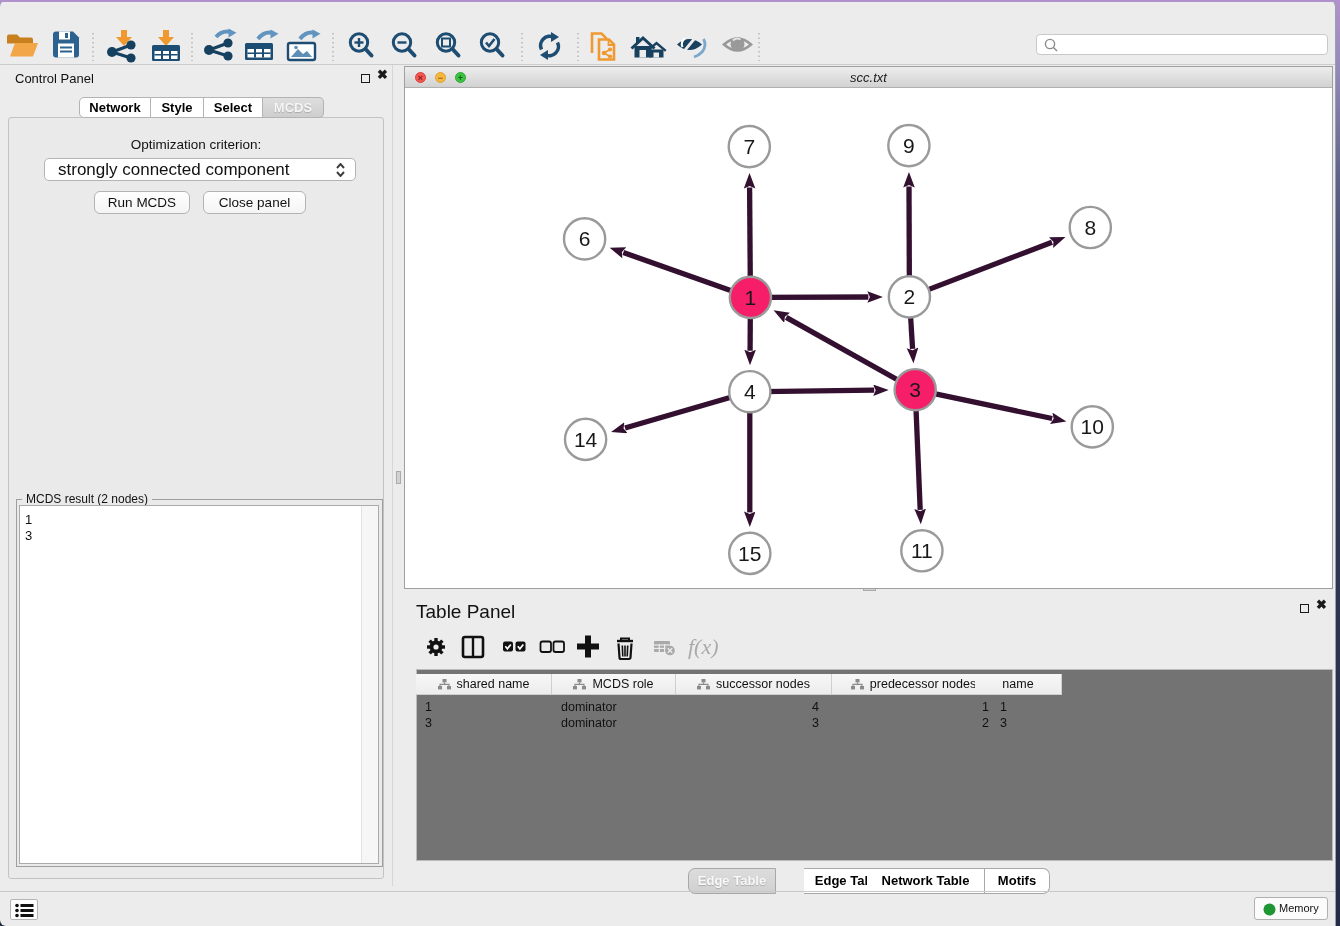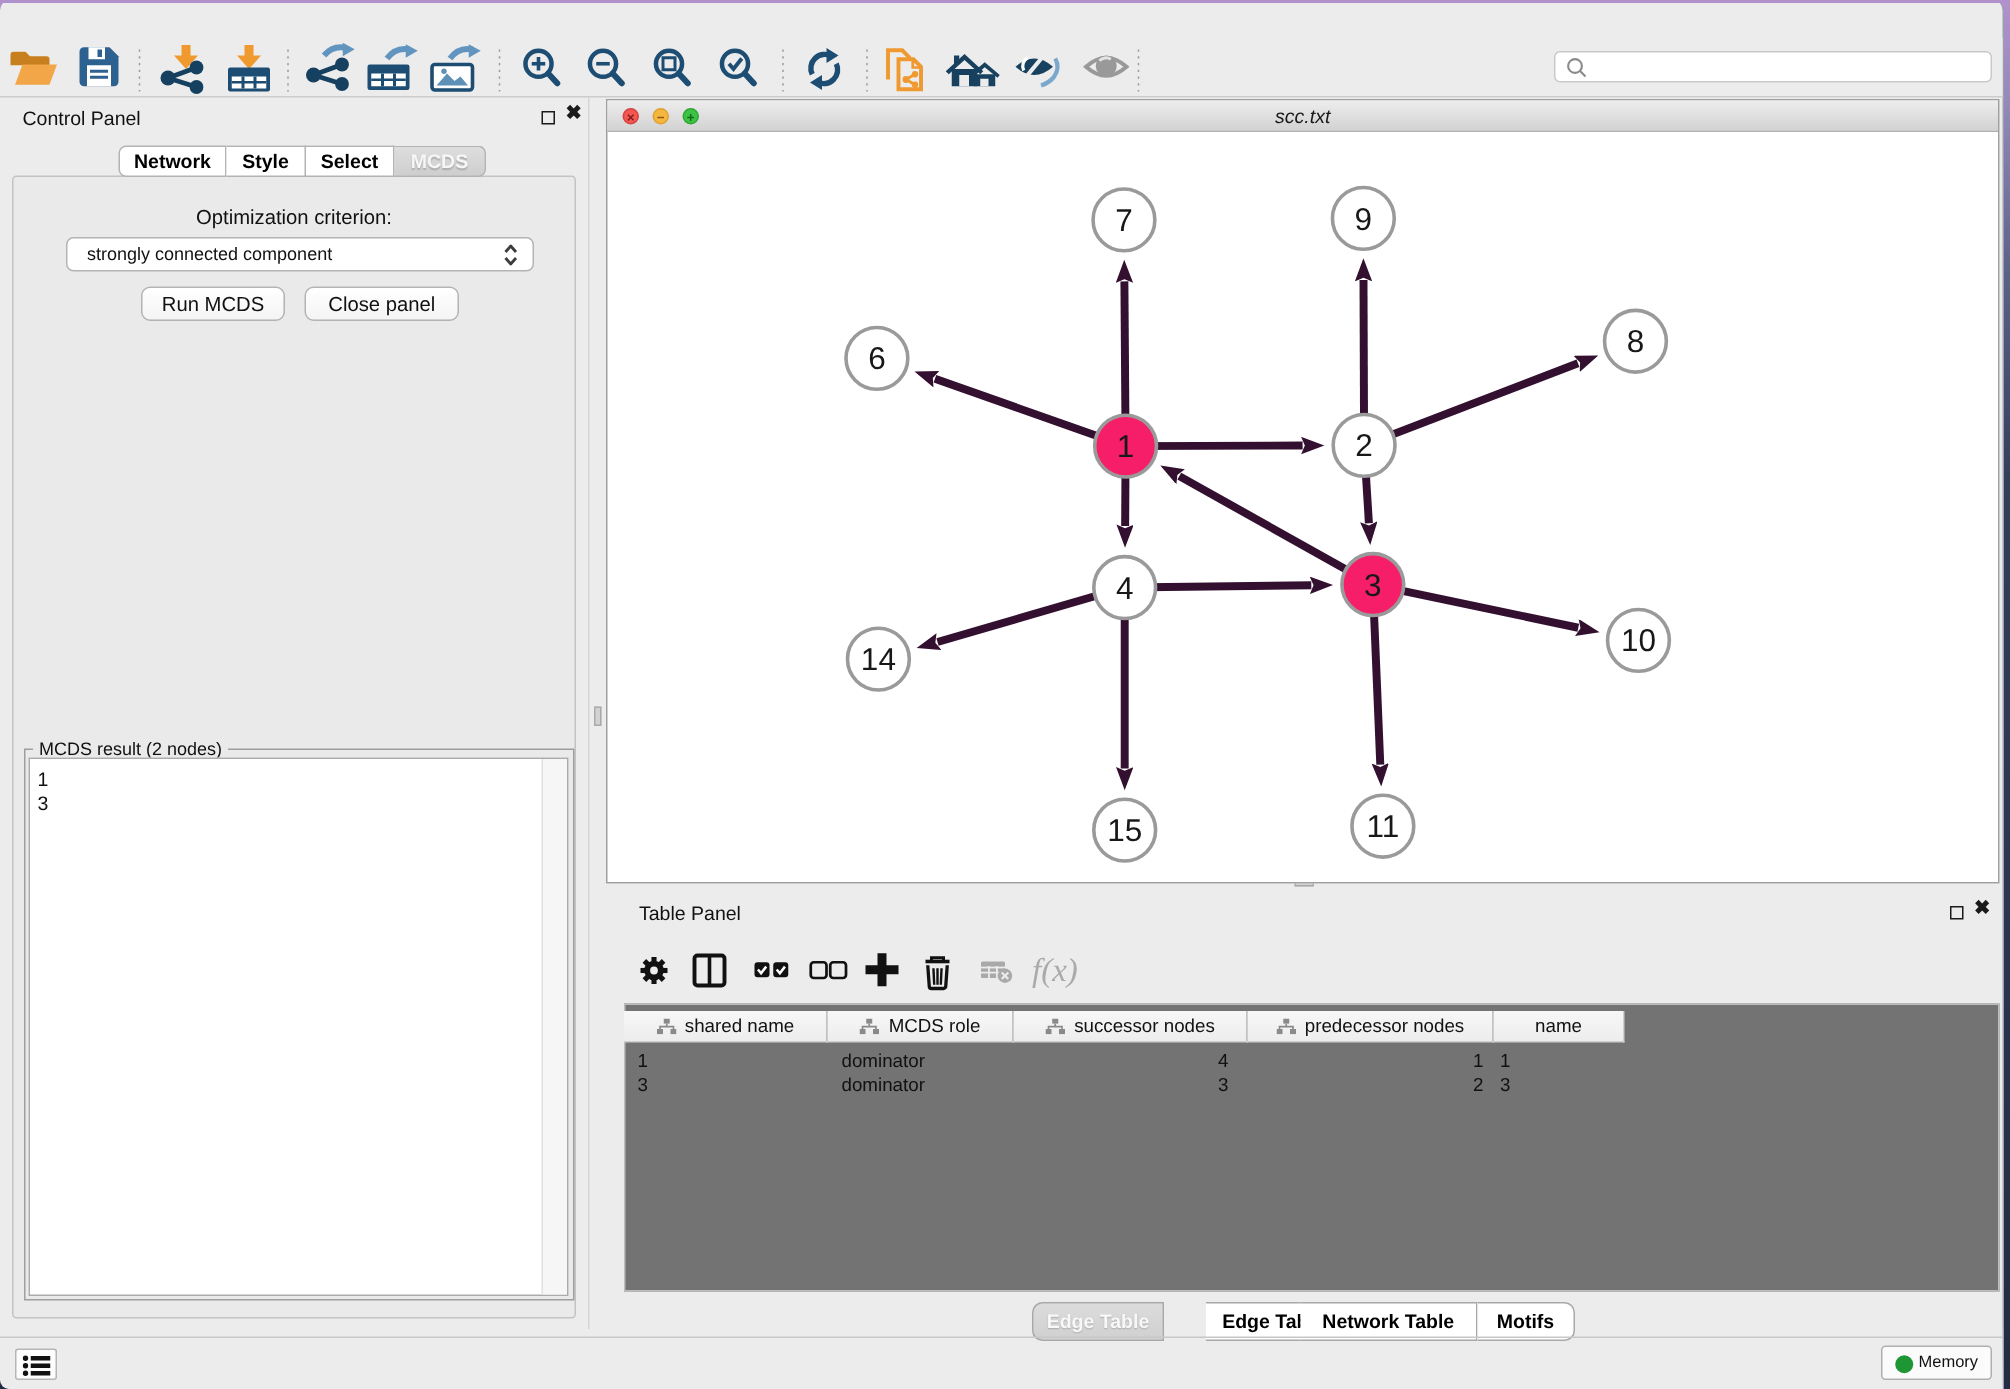"strongly connected component" .combo { font-size: 12px -> 17px }
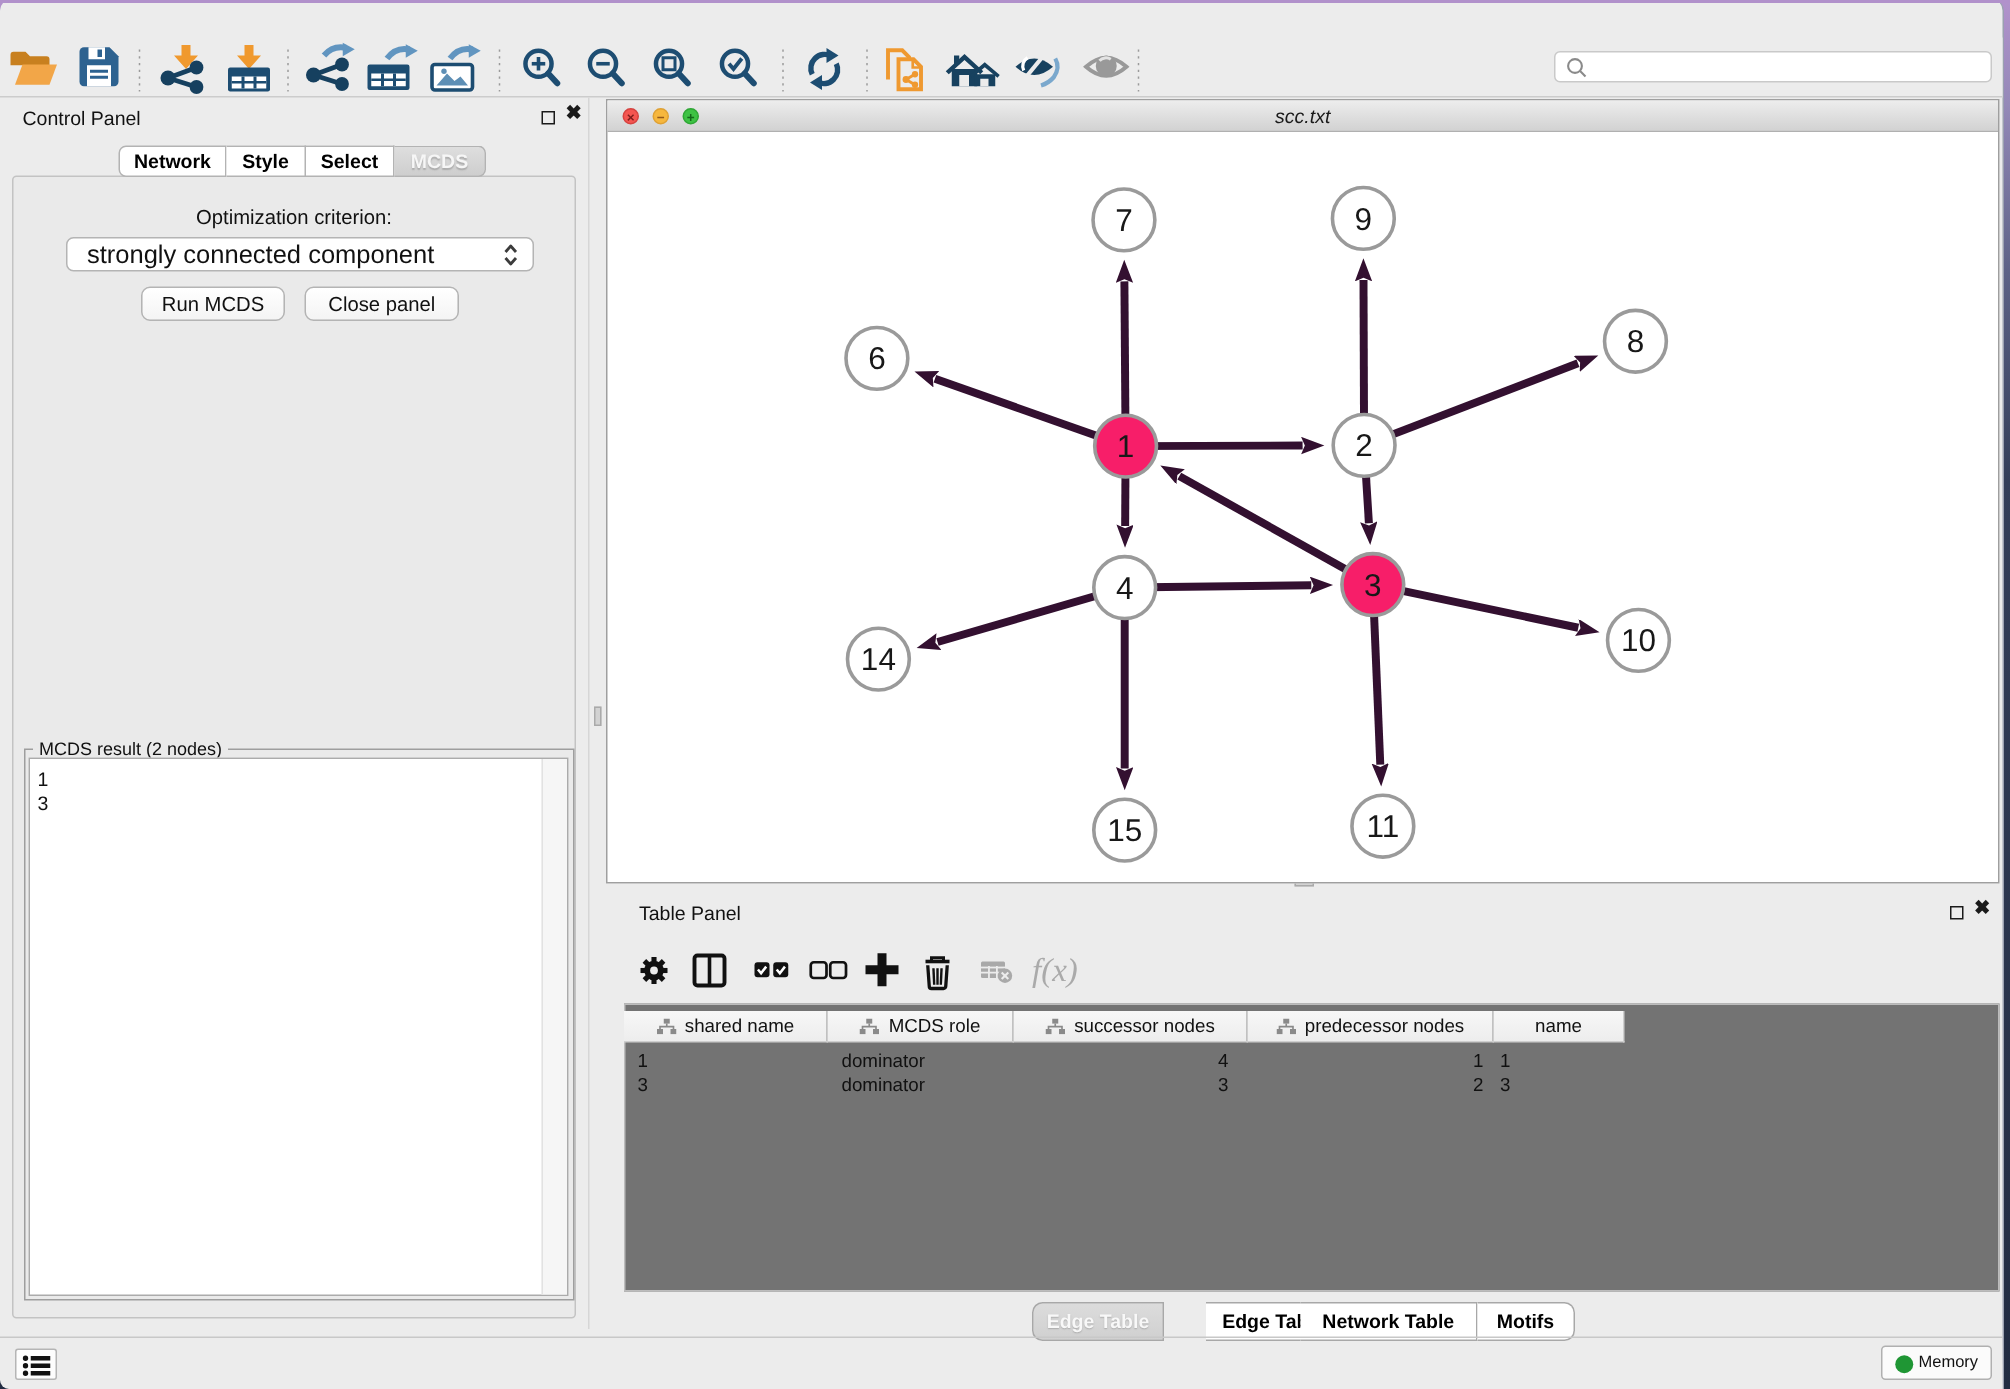"Table Panel" .tp-h { font-size: 13px -> 19px; left: 426px -> 416px }
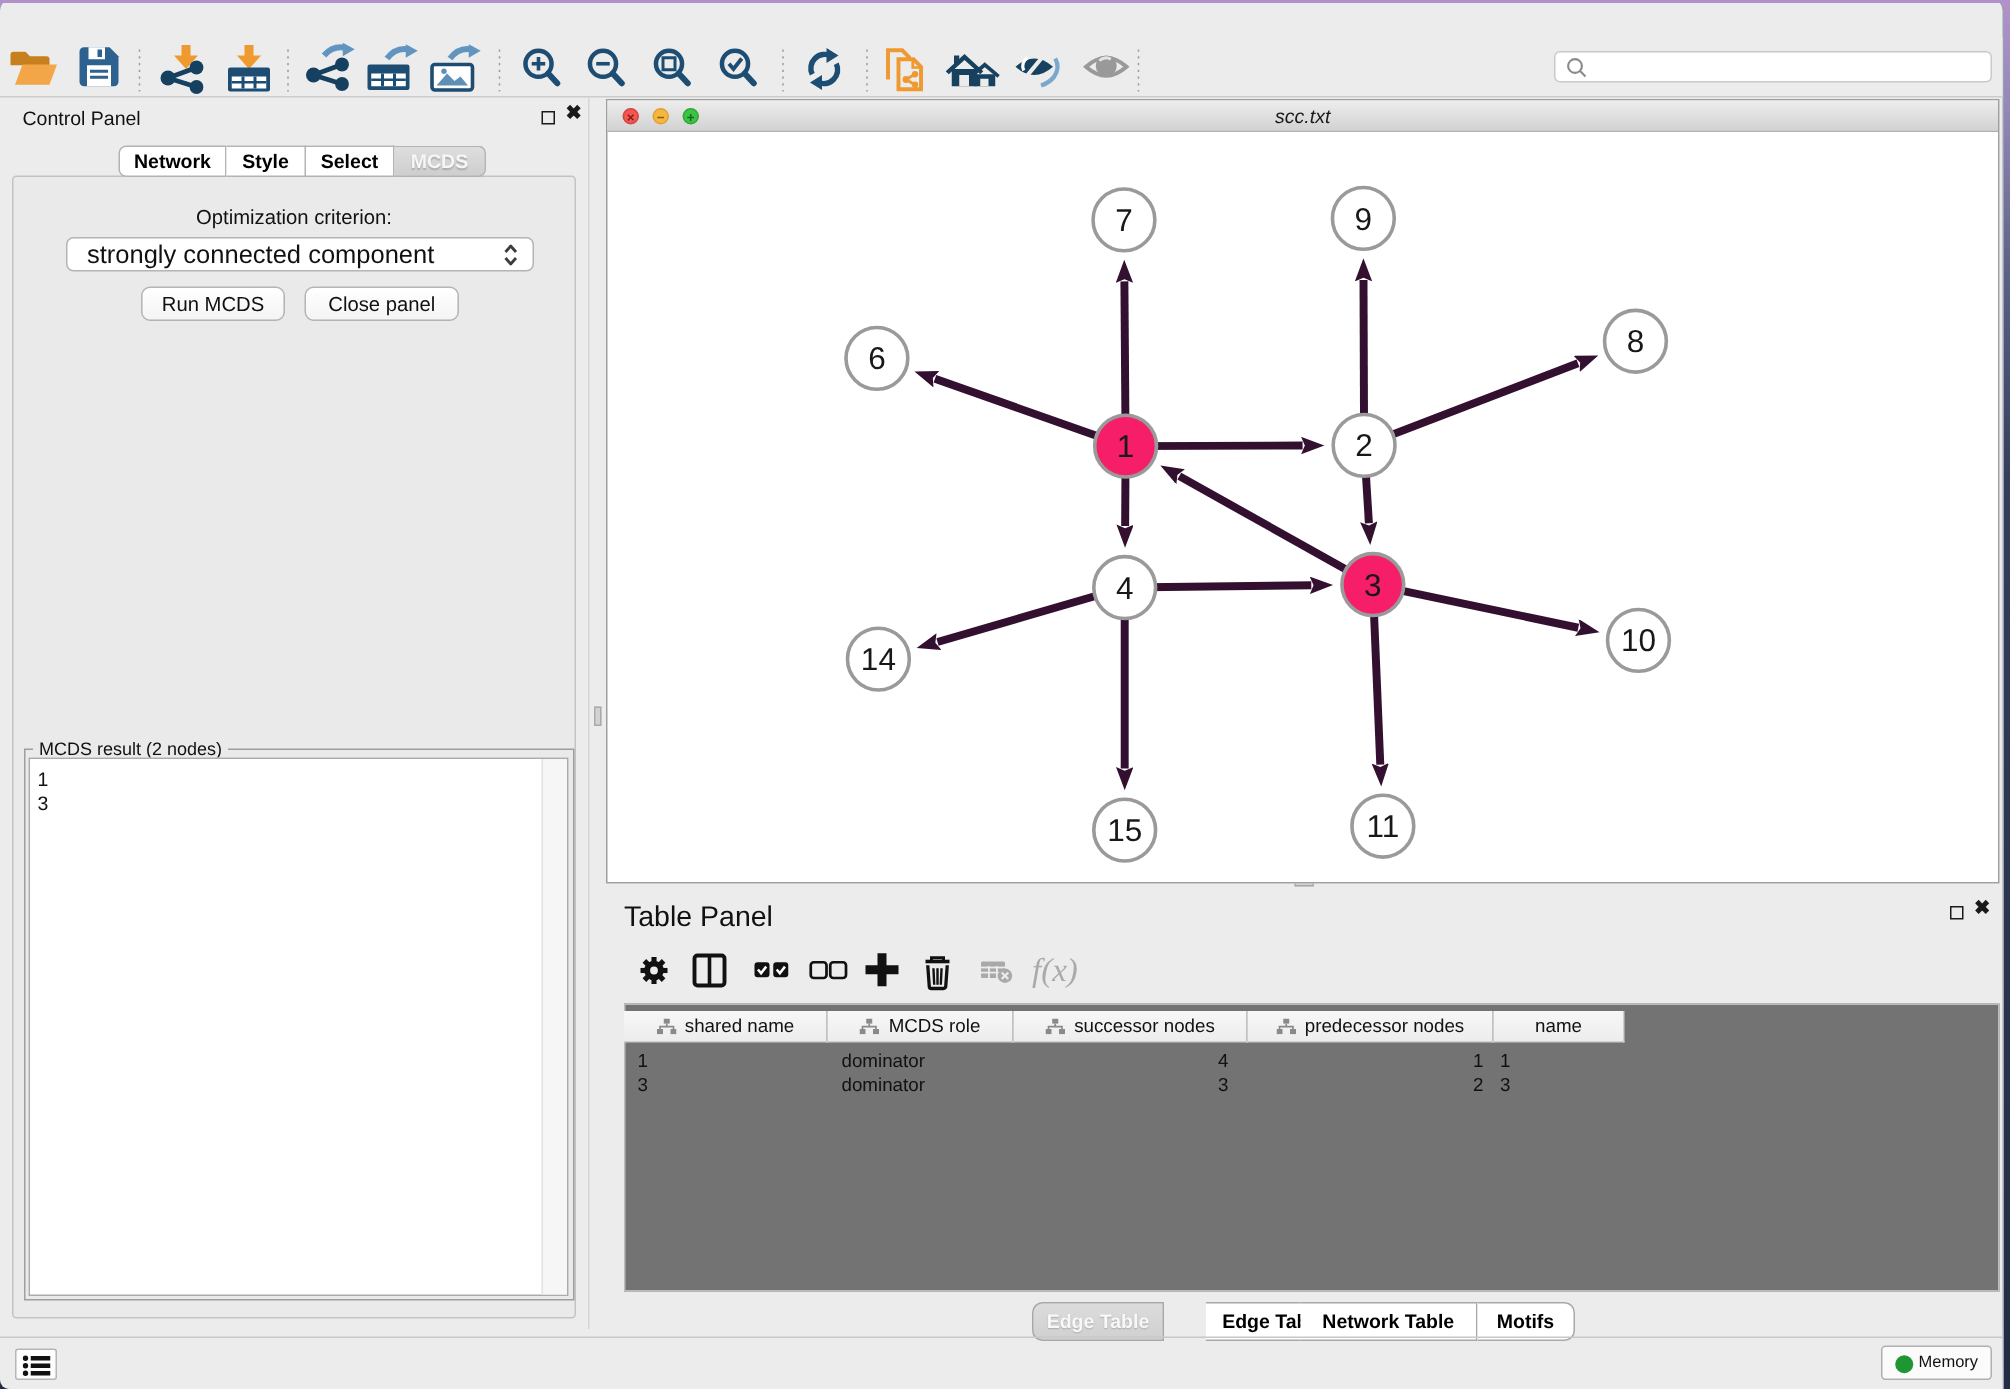"name" div.th { left: 579px -> 558px }
